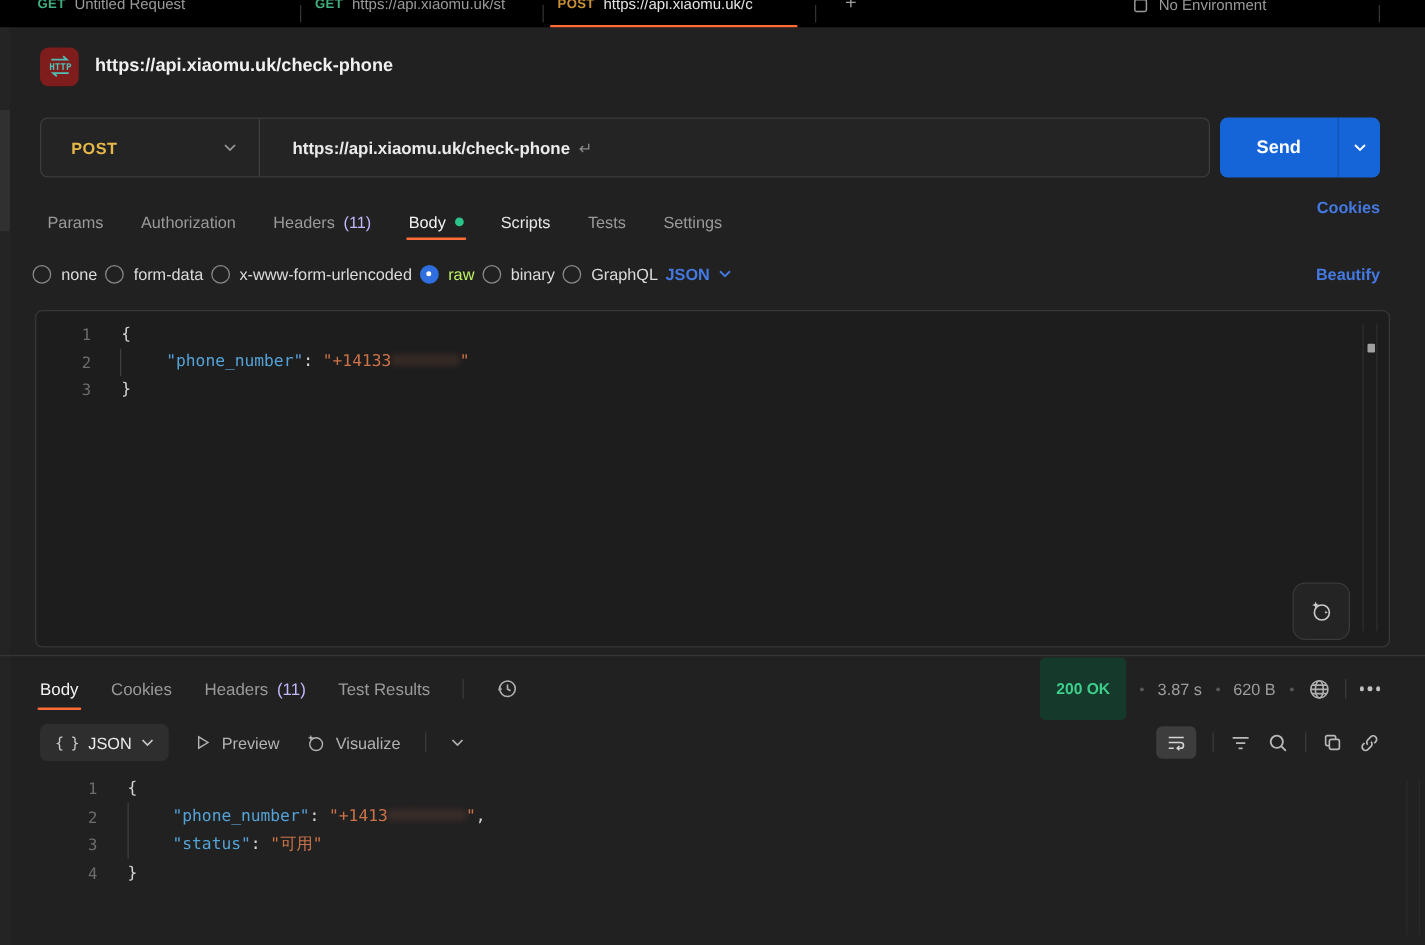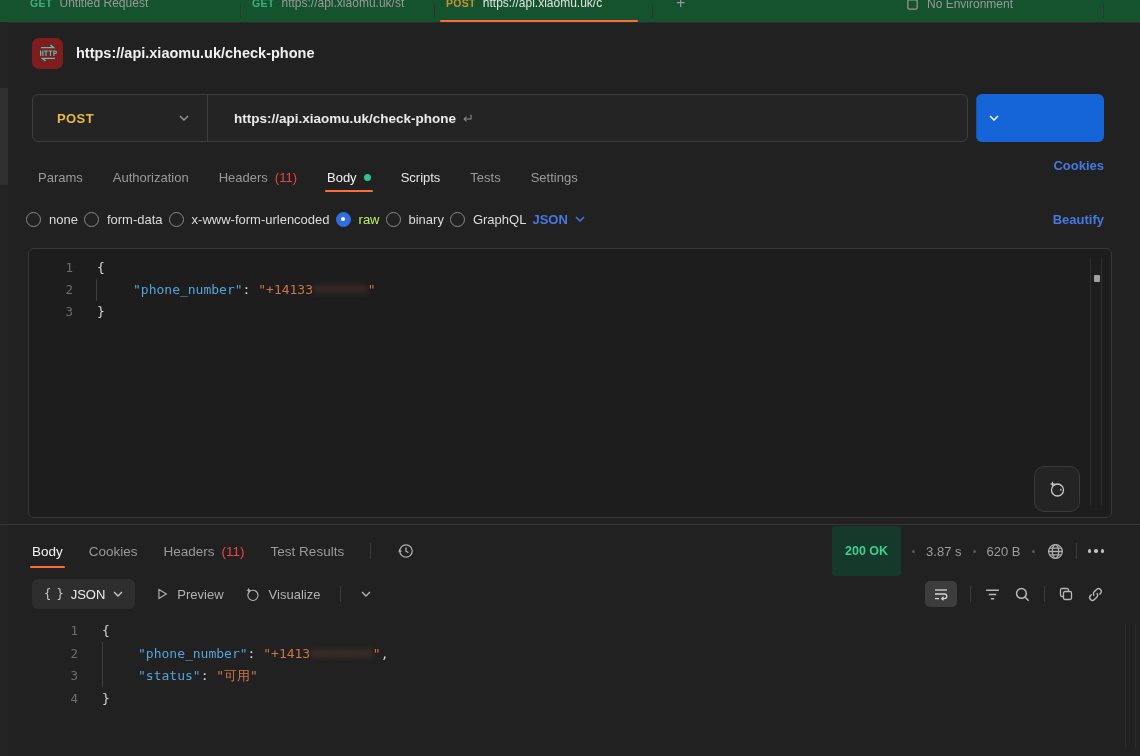"GET" .topbar { background: #14532d -> #000000 }
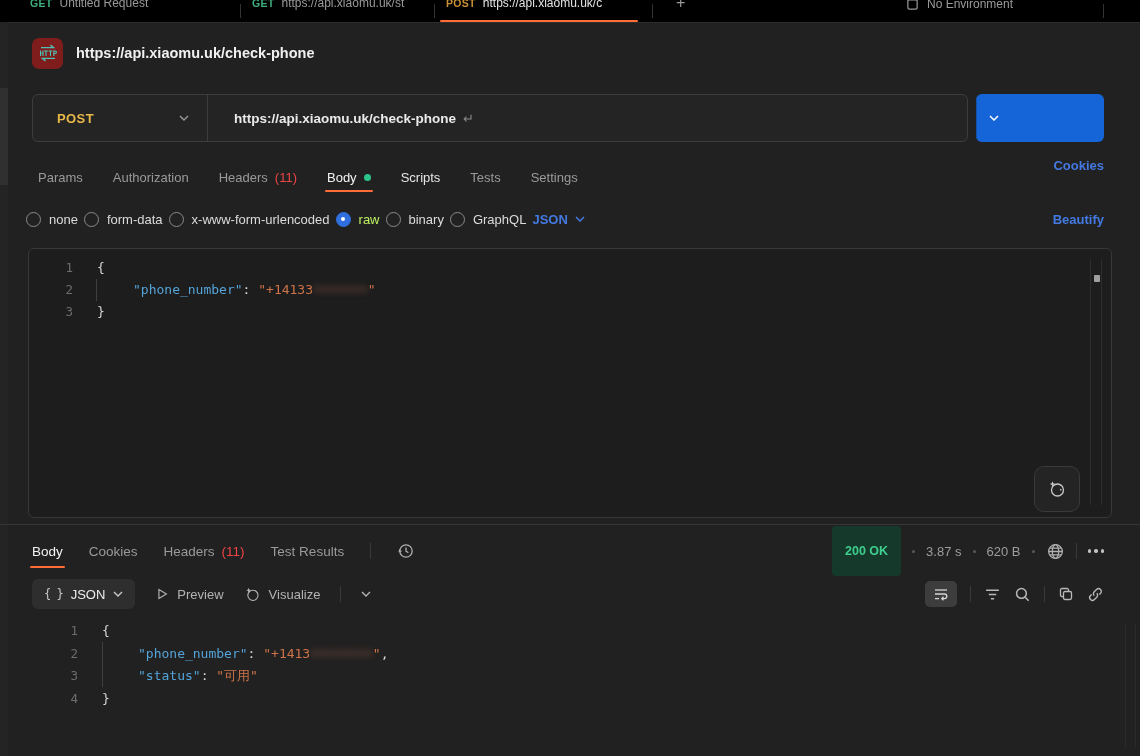"Send" div.send-main { html: none -> <div>Send</div> }
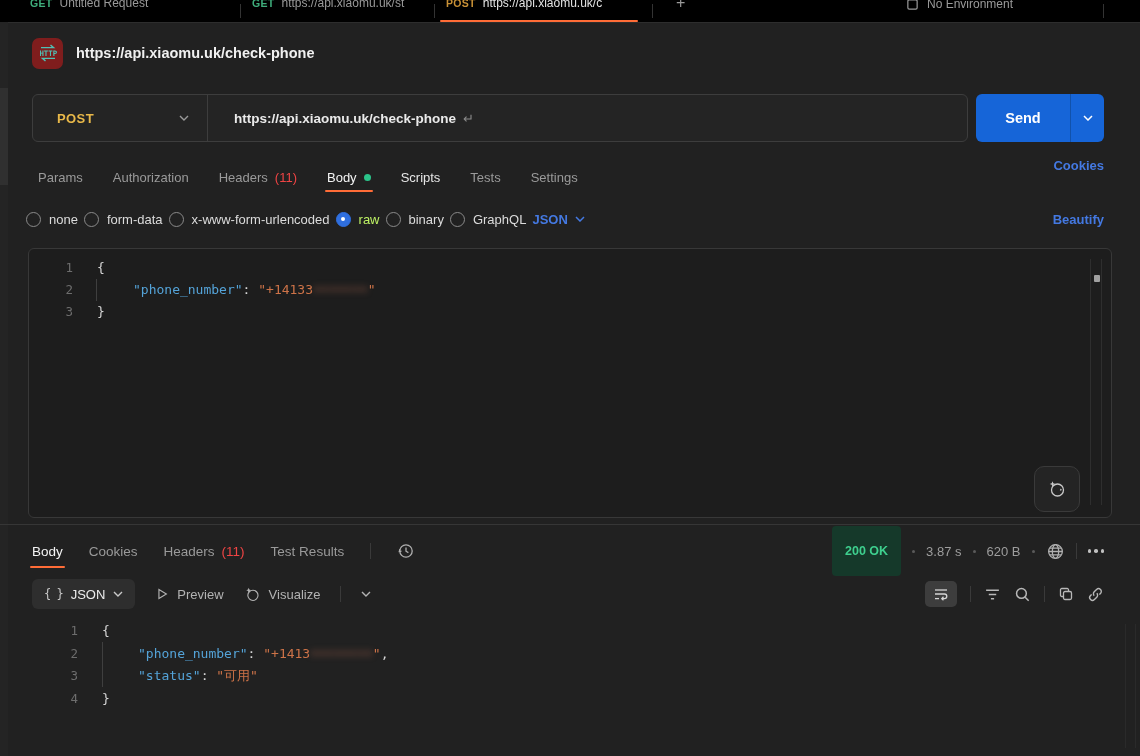"(11)" .tab-count { color: #ef4444 -> #c4b5fd }
